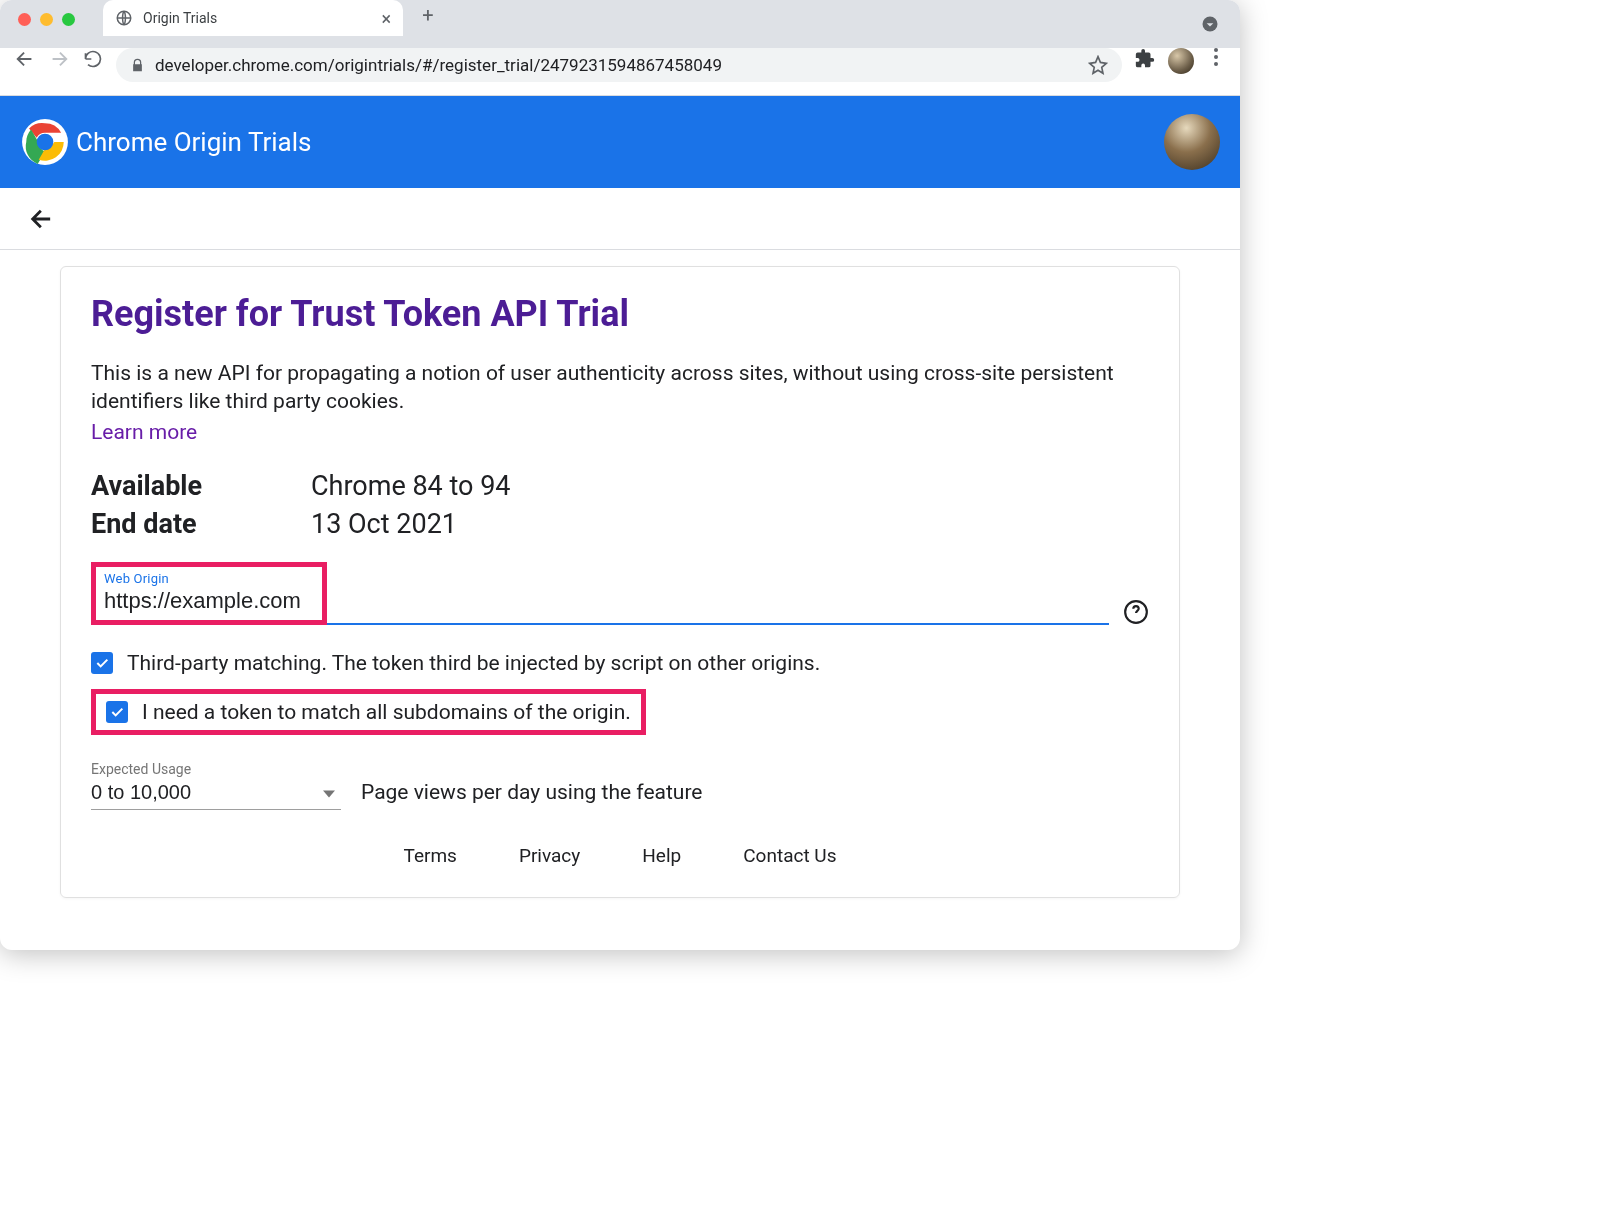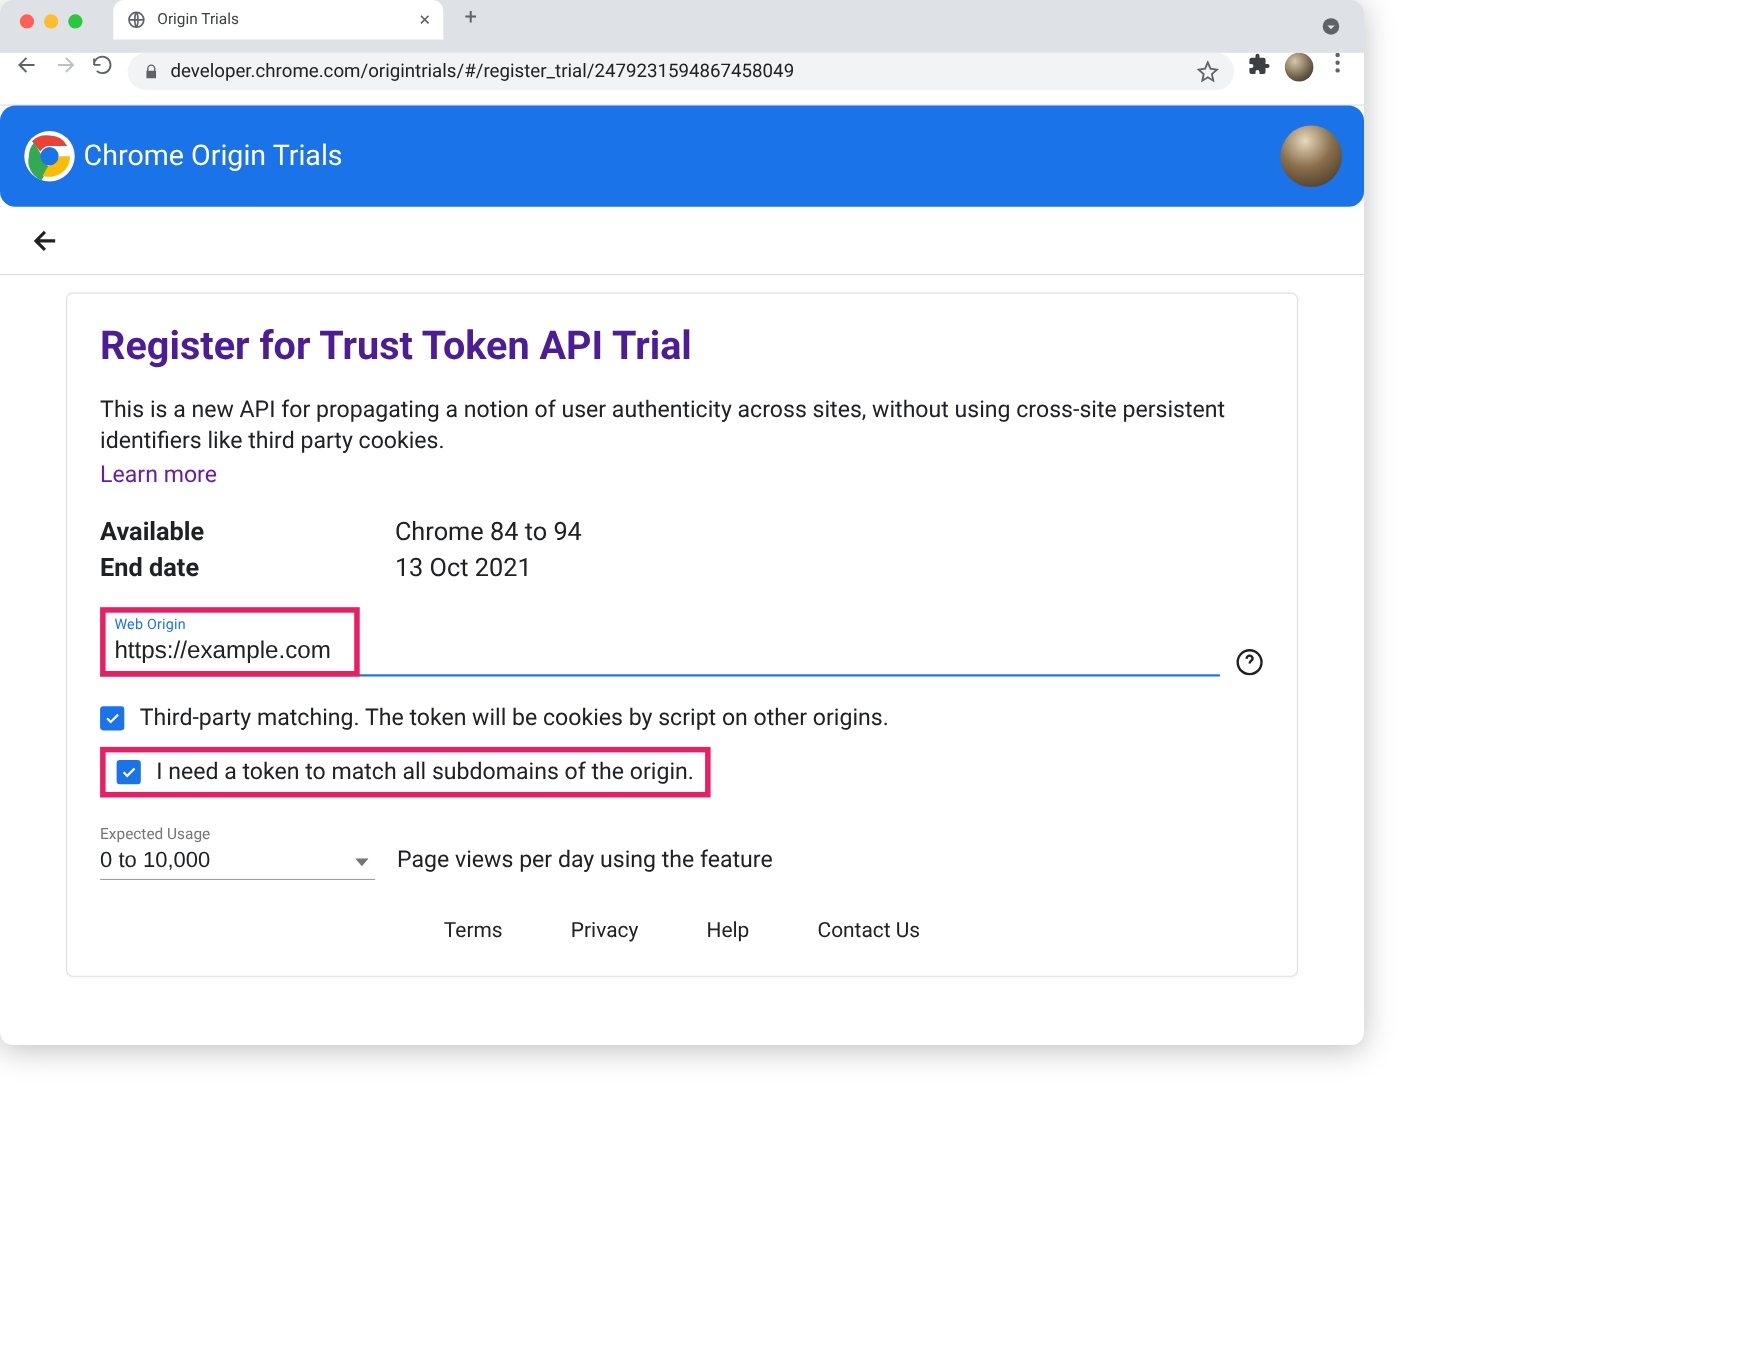"Chrome Origin Trials" .app-header { border-radius: 14px -> none }
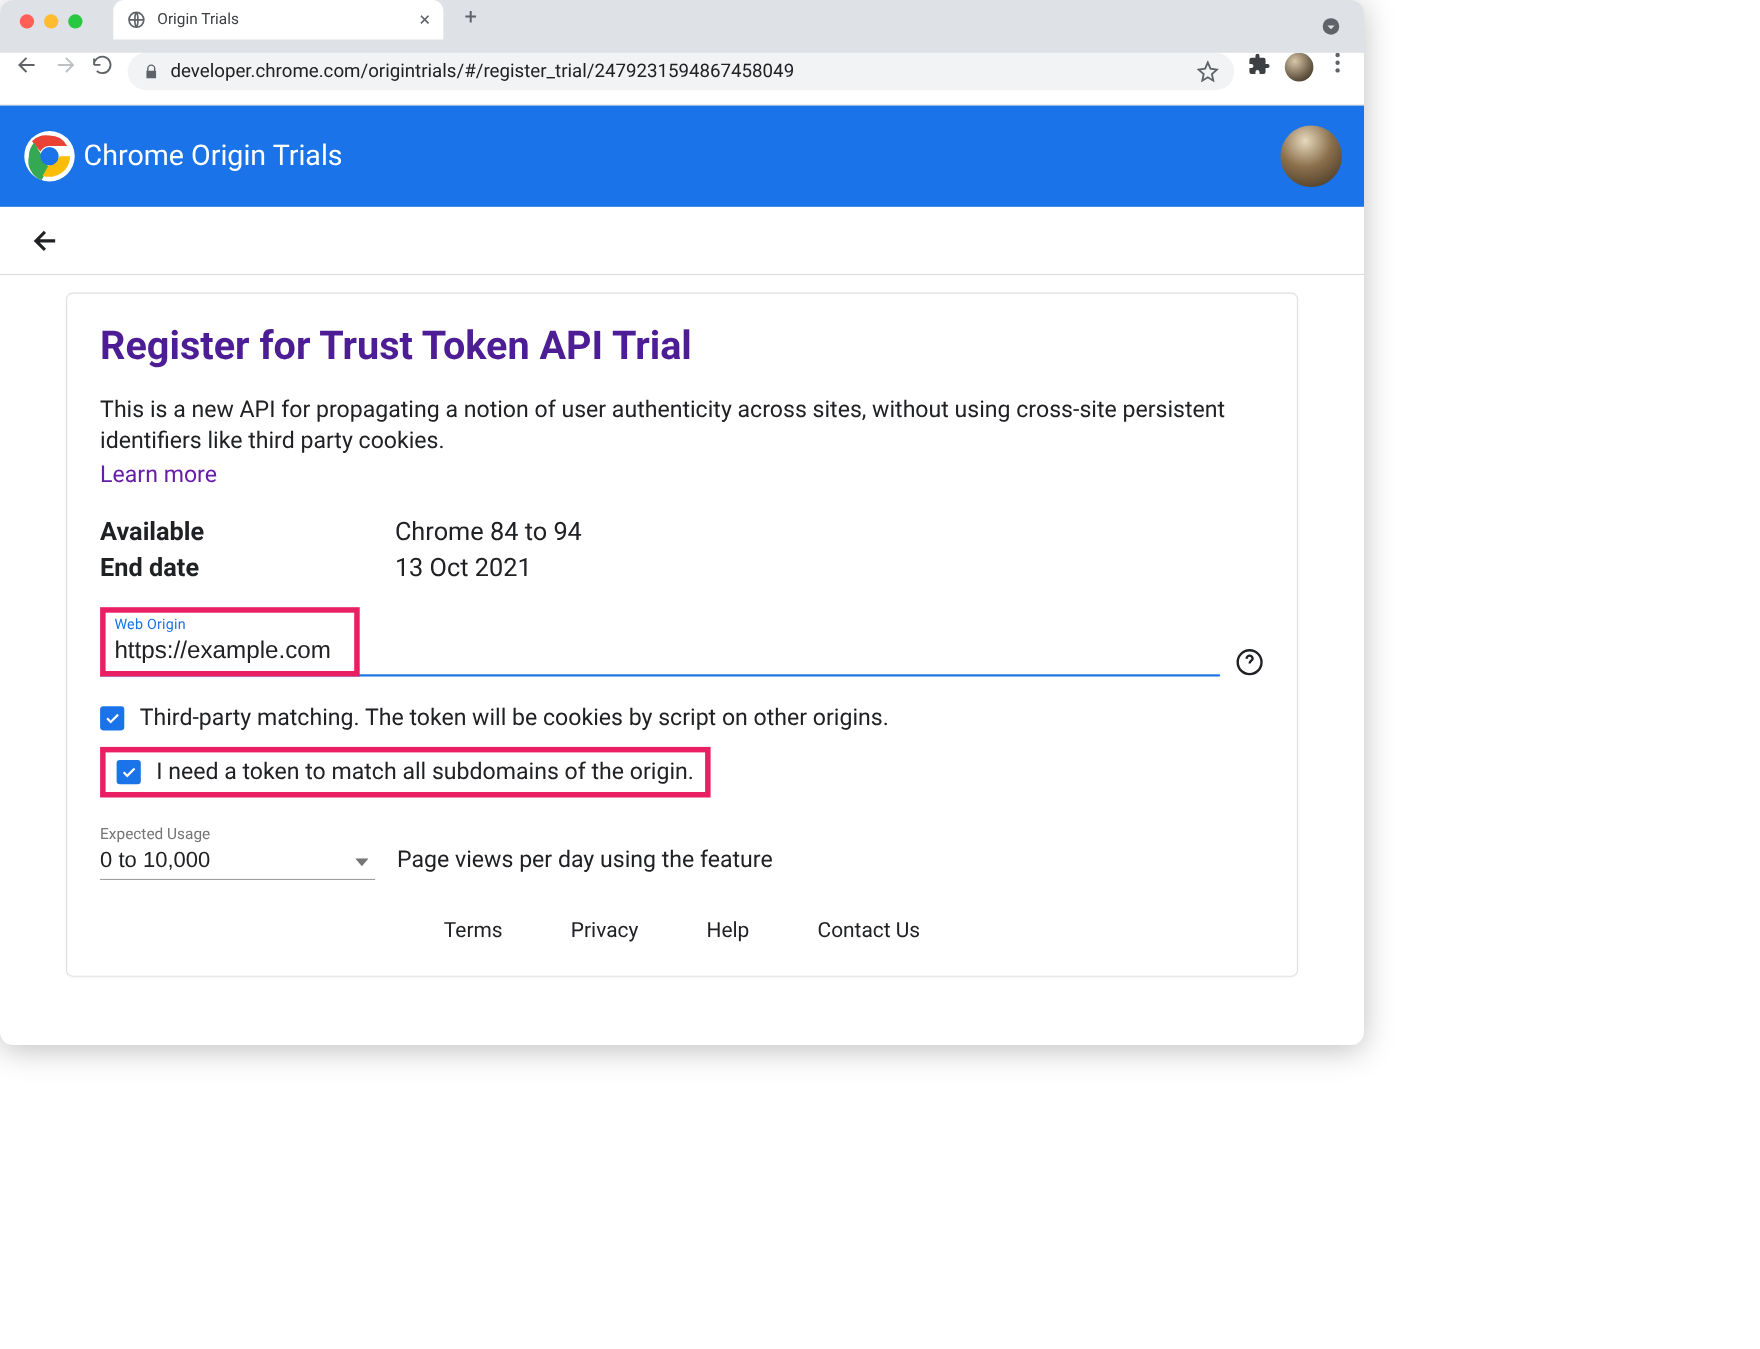"Available" .meta-row { font-size: 23px -> 27px; gap: 48px -> none }
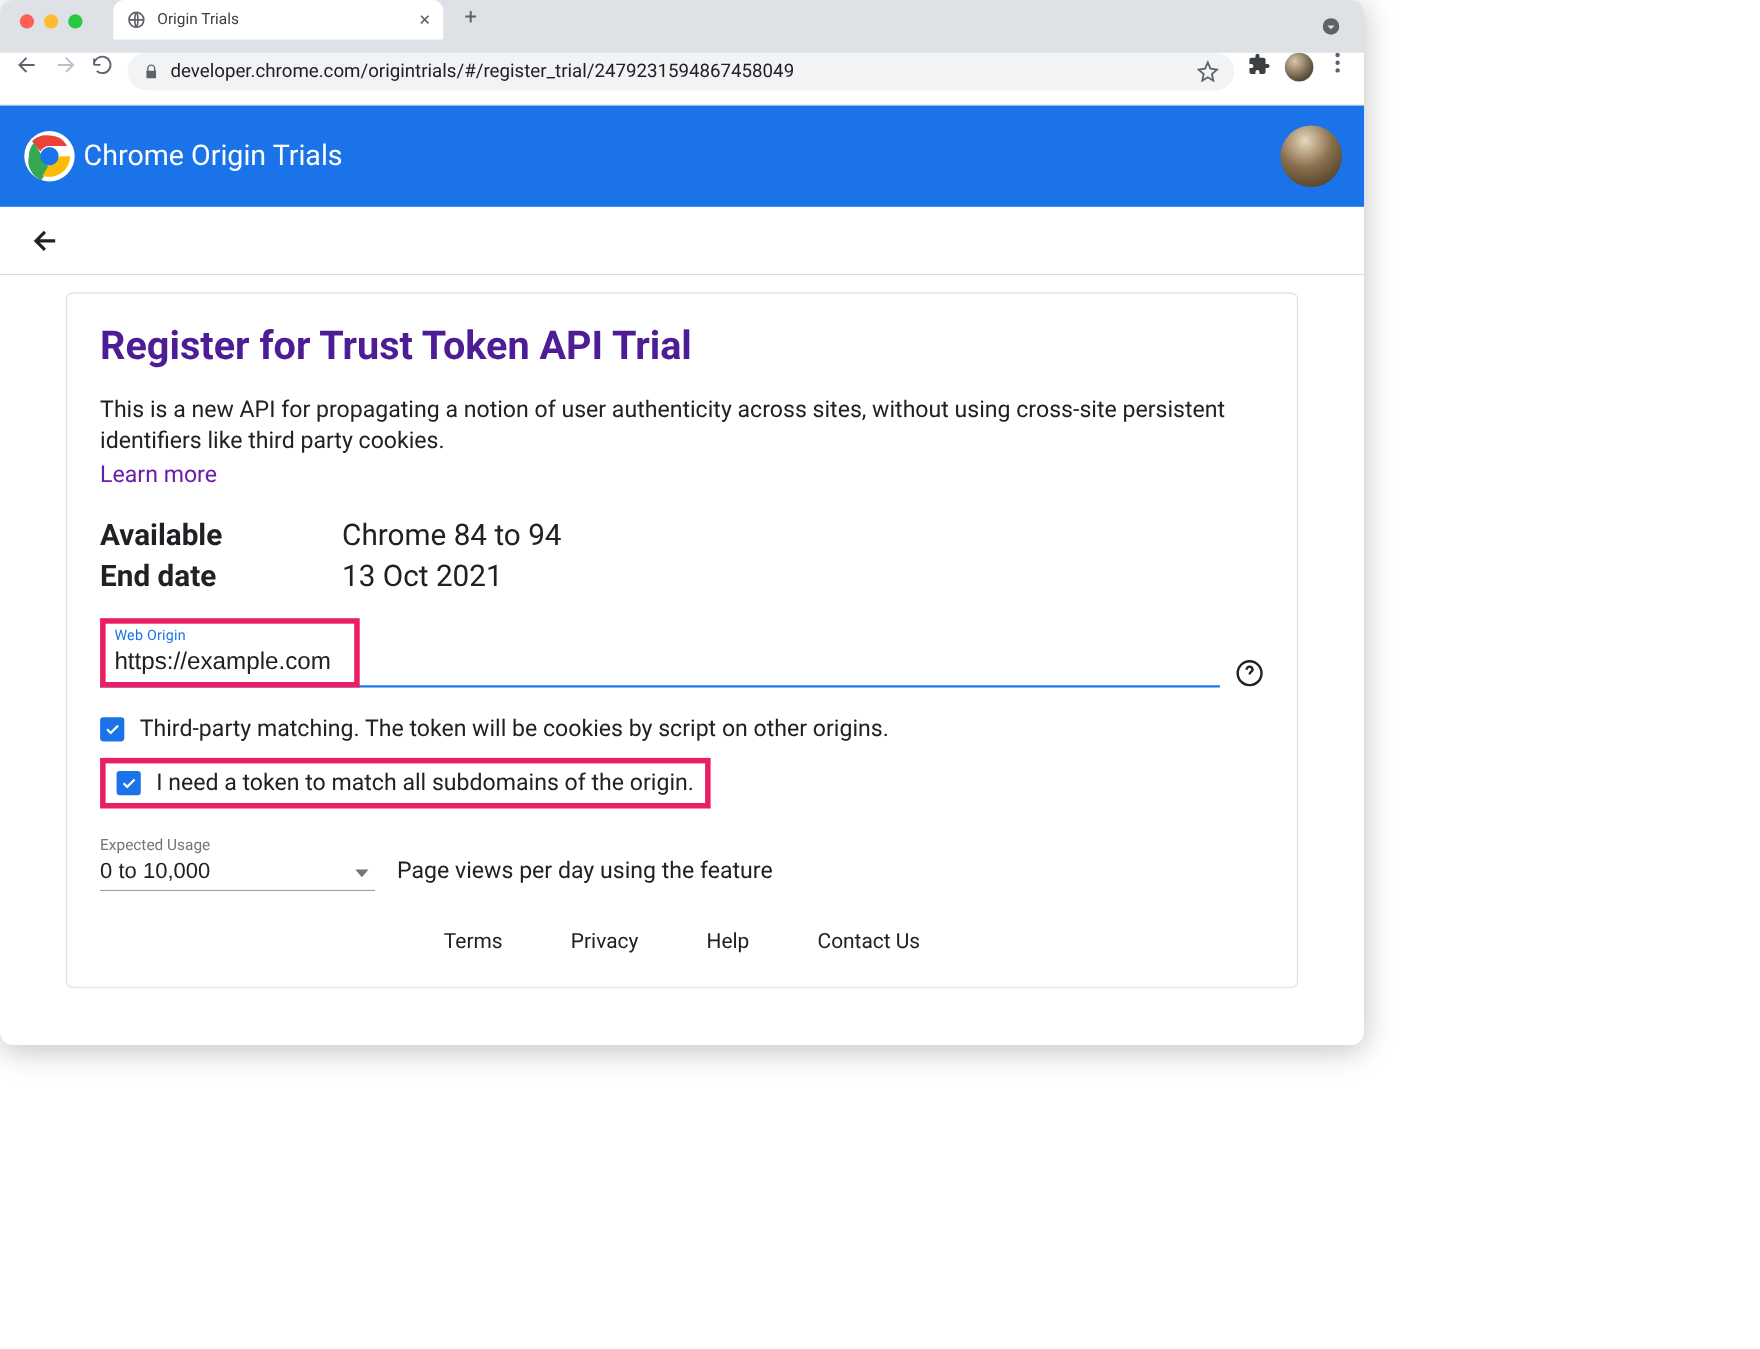"Third-party matching. The token will" span { text: will be cookies -> third be injected }
